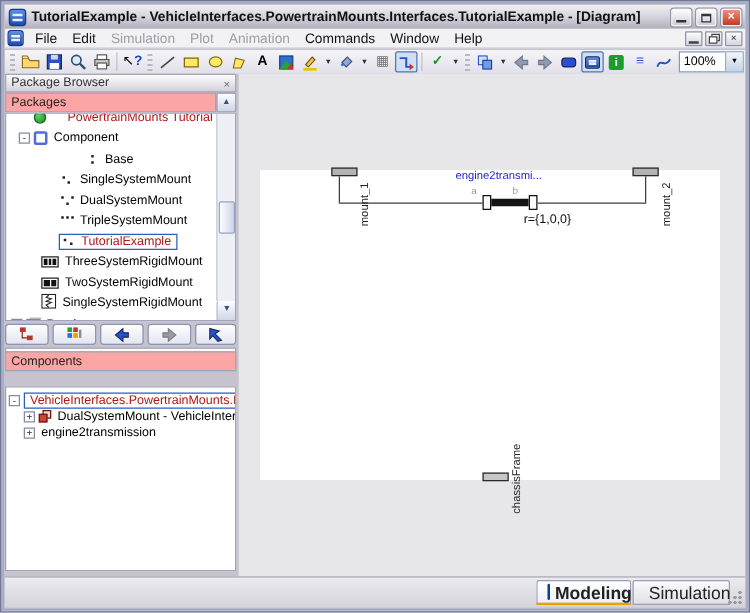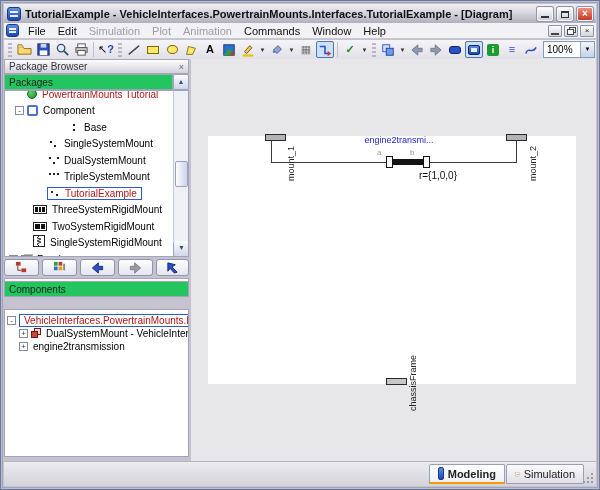"Packages" .list-header { background: #22c55e -> #fca5a5 }
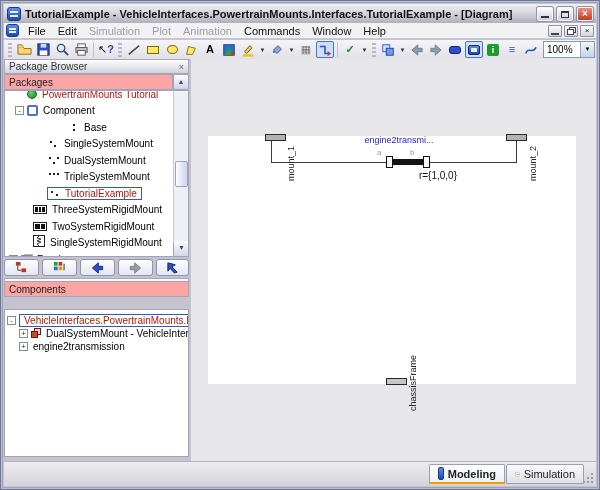"PowertrainMounts Tutorial" div.trow { gap: none -> 12px }
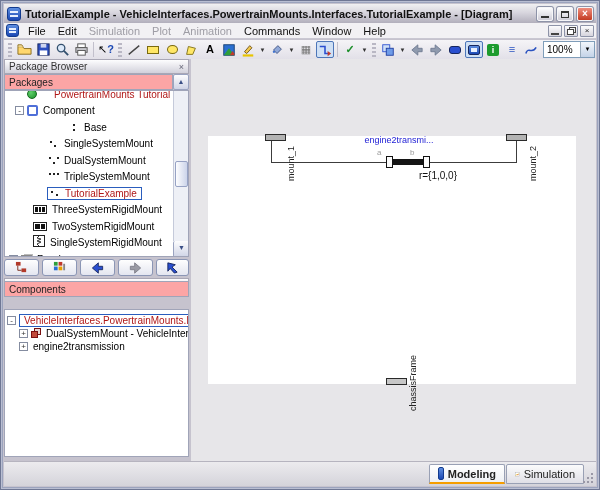"Modeling" .tab { font-size: 11px -> 14px }
